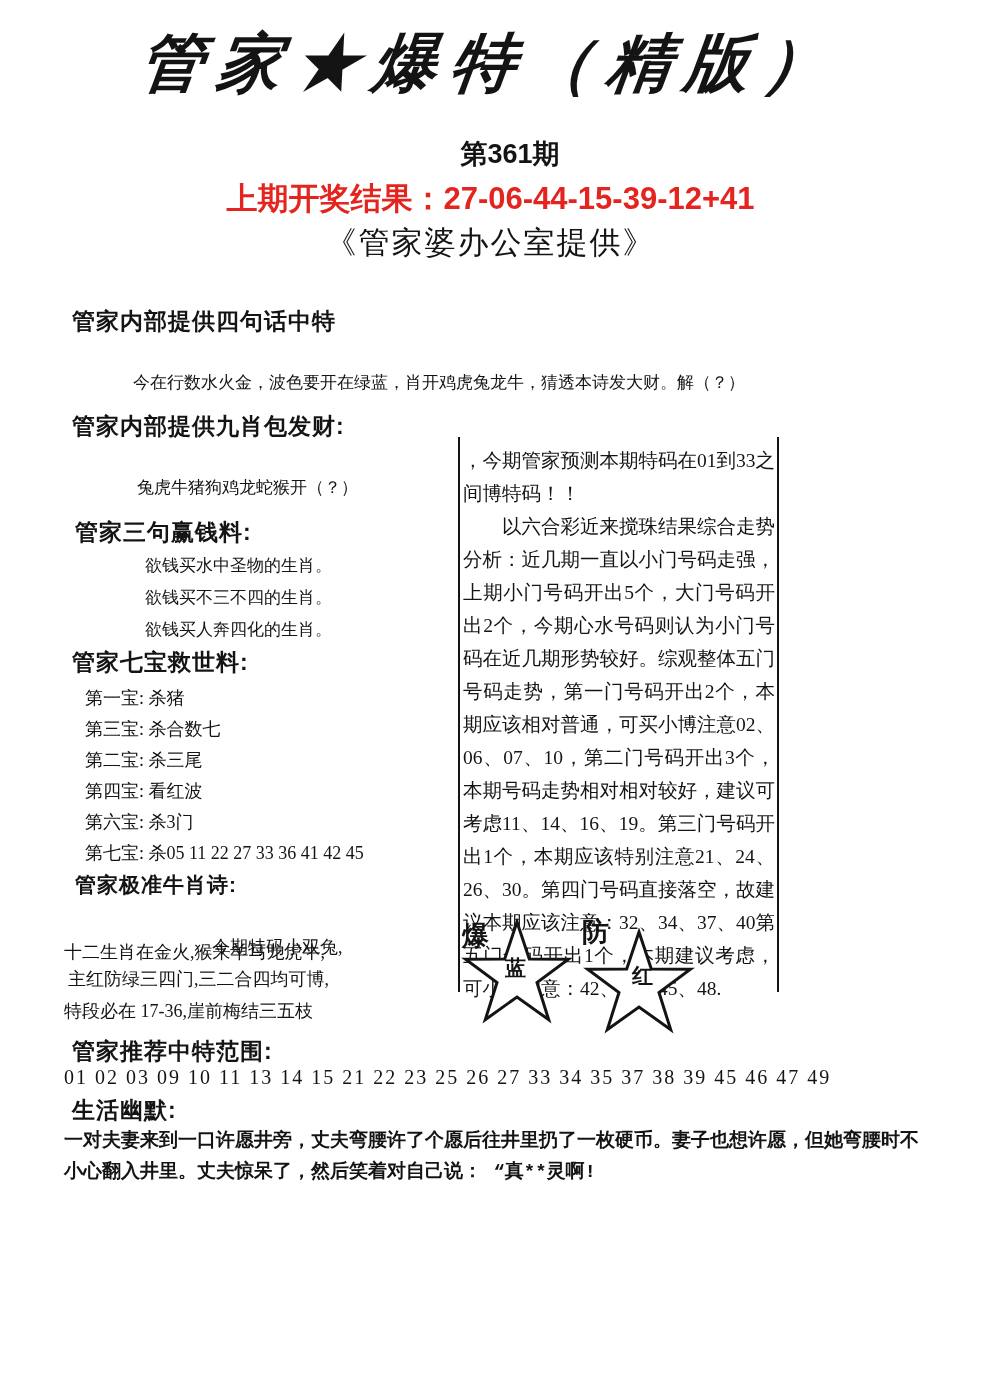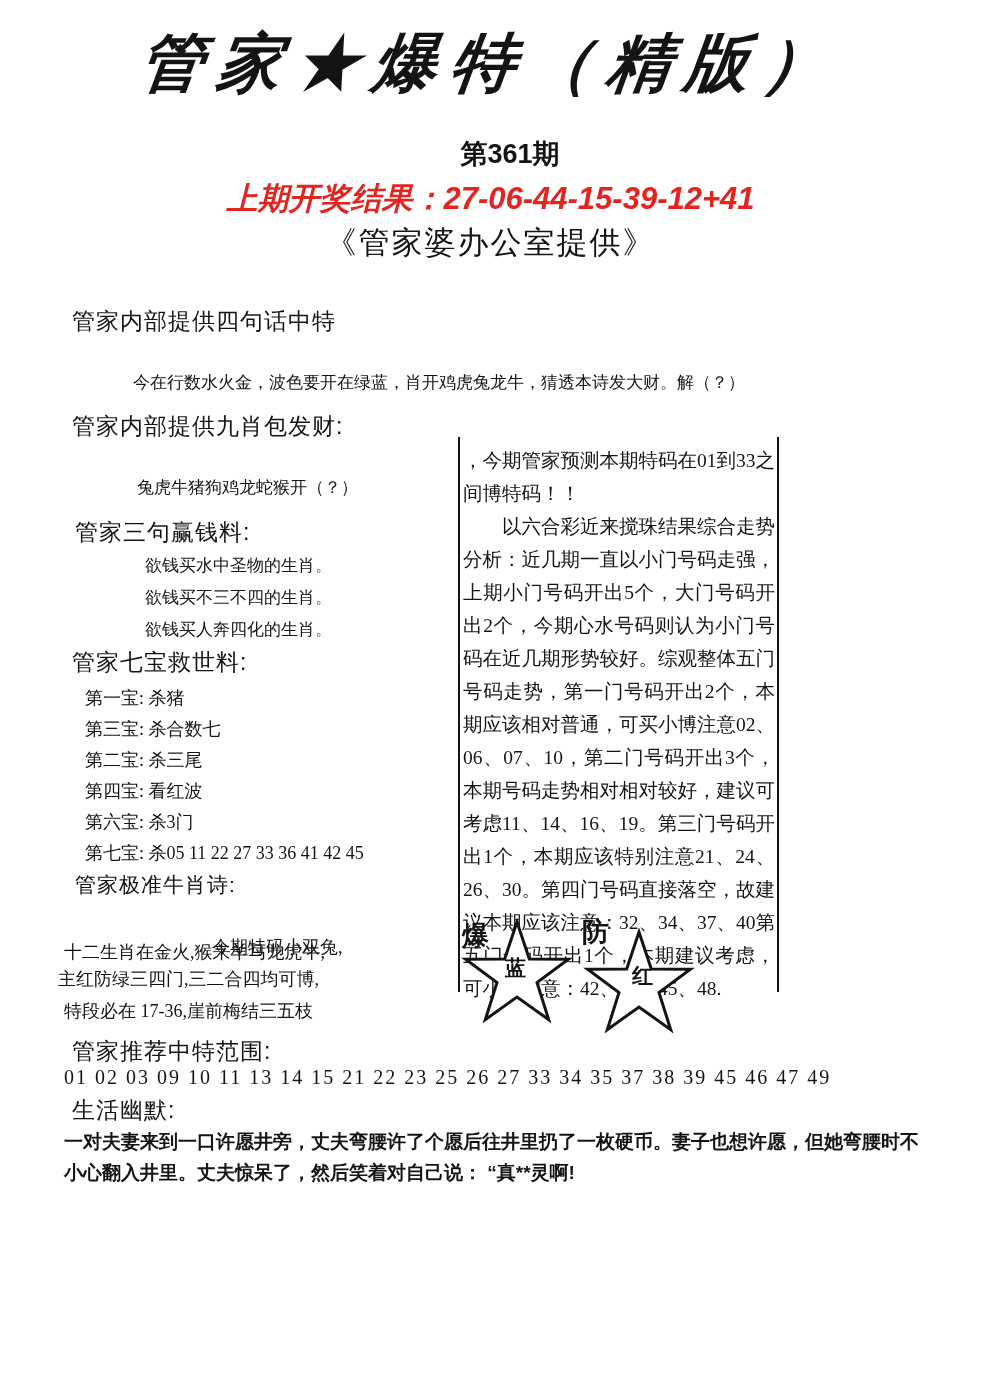"上期开奖结果：27-06-44-15-39-12+41" .result-line { font-style: italic -> none }
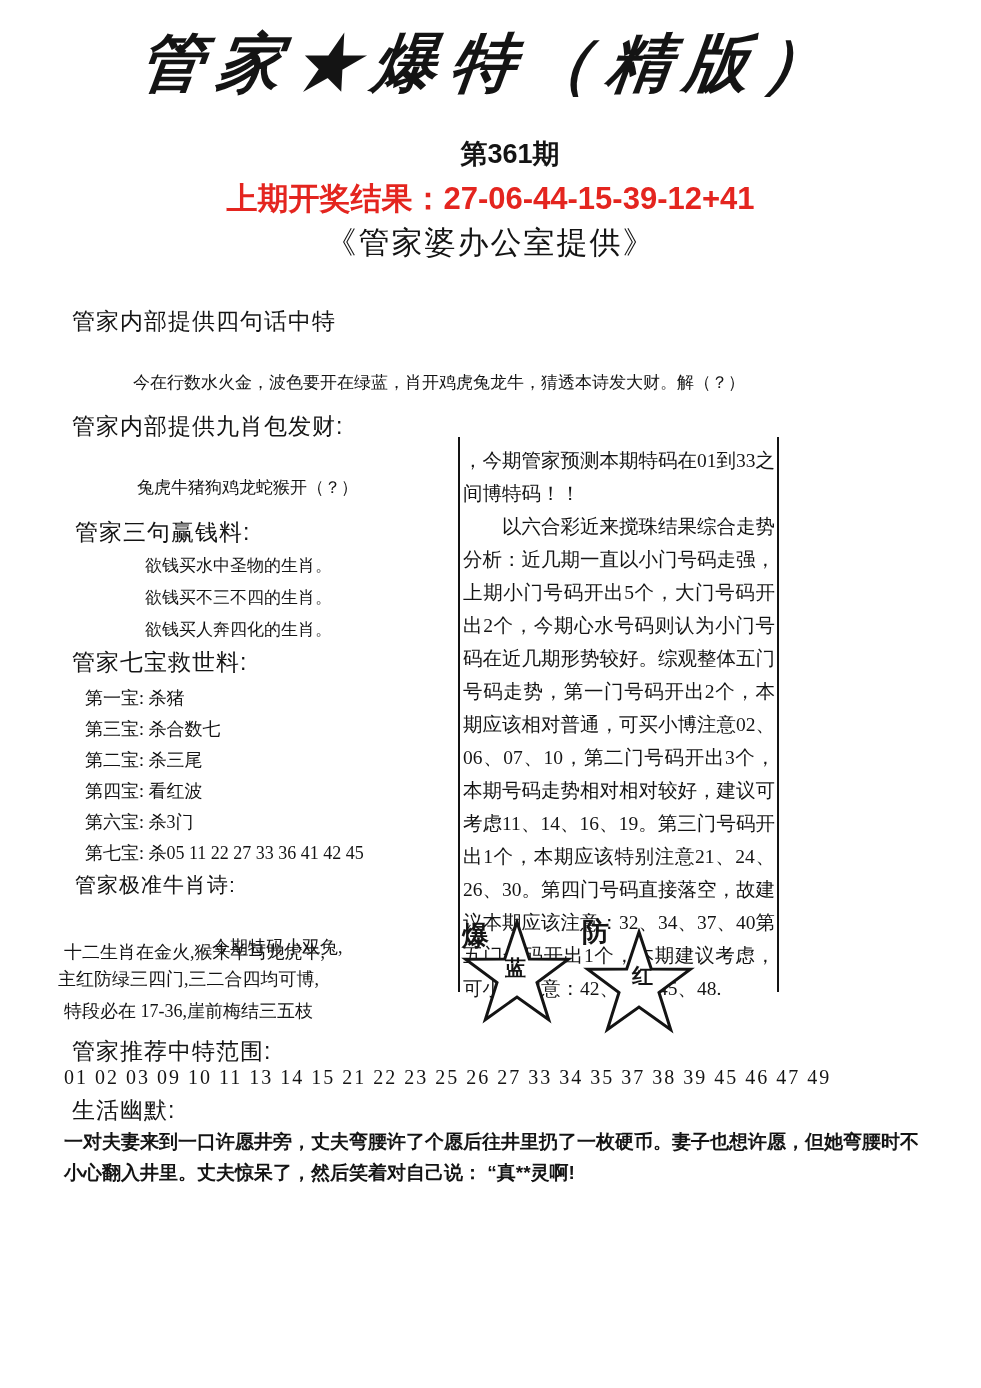"管家内部提供四句话中特" .sec-head { font-weight: normal -> bold }
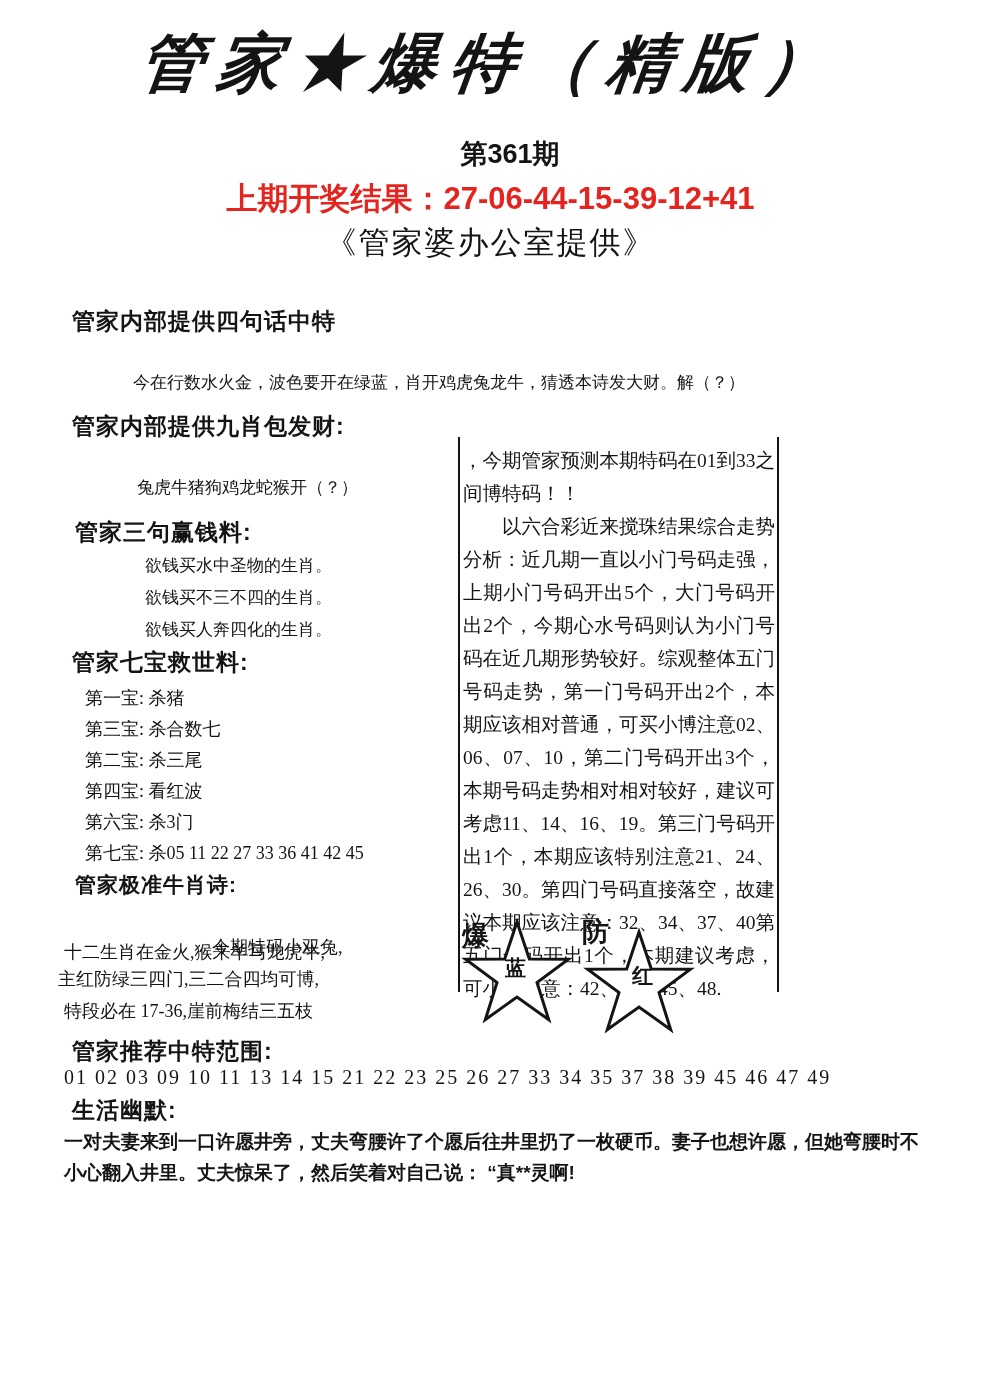"主红防绿三四门,三二合四均可博," .pl3 { left: 58px -> 68px }
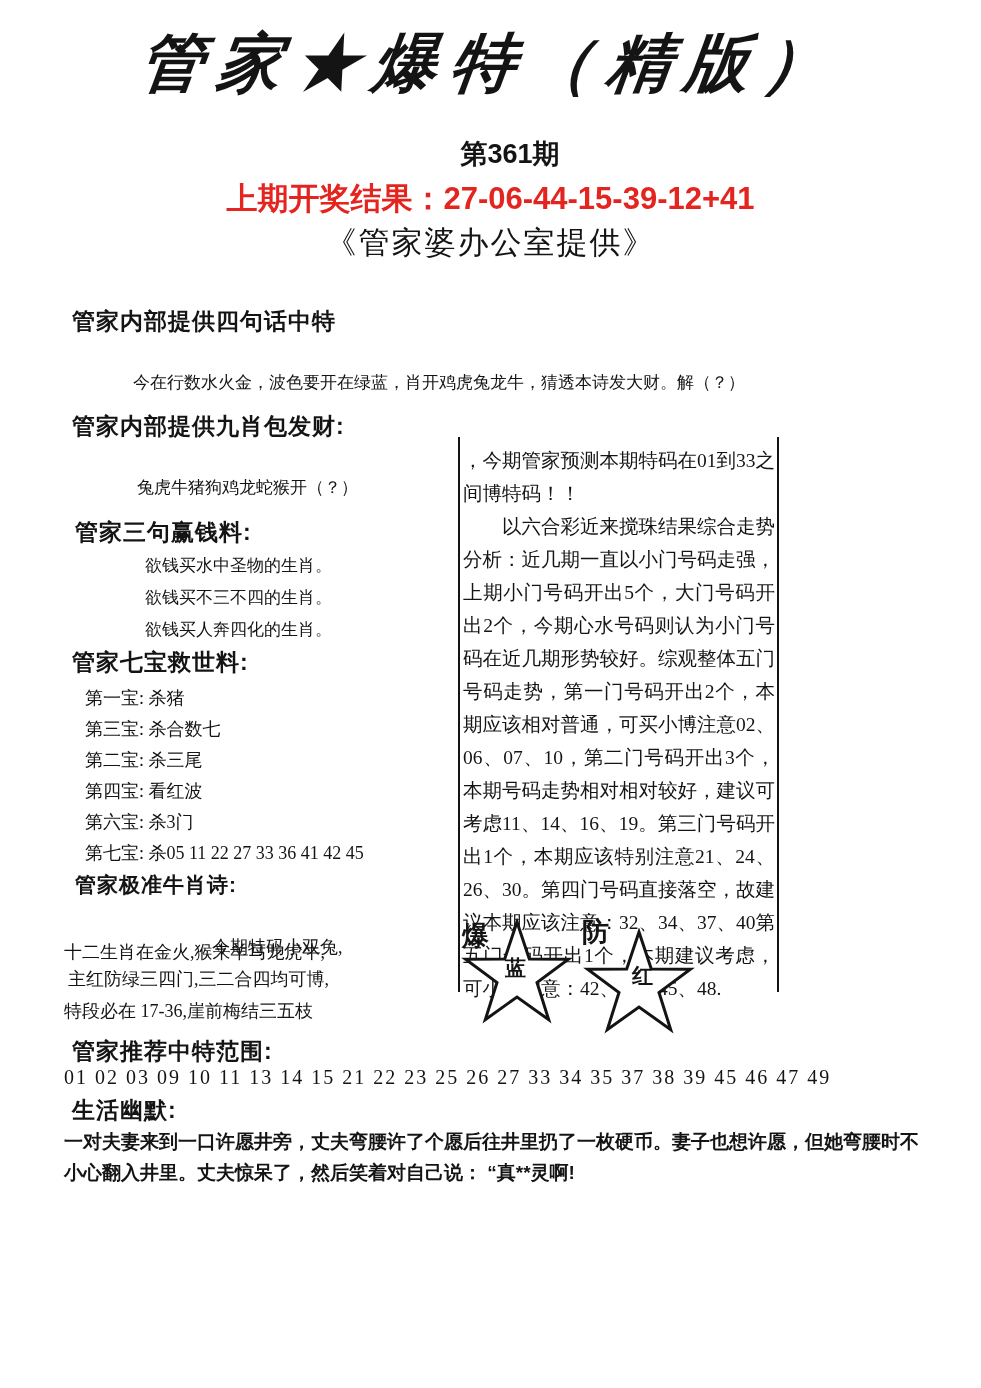"一对夫妻来到一口许愿井旁，丈夫弯腰许了个愿后往井里扔了一枚硬币。妻子也想许愿，但" .joke { font-family: Liberation Sans, sans-serif -> Liberation Mono, monospace }
